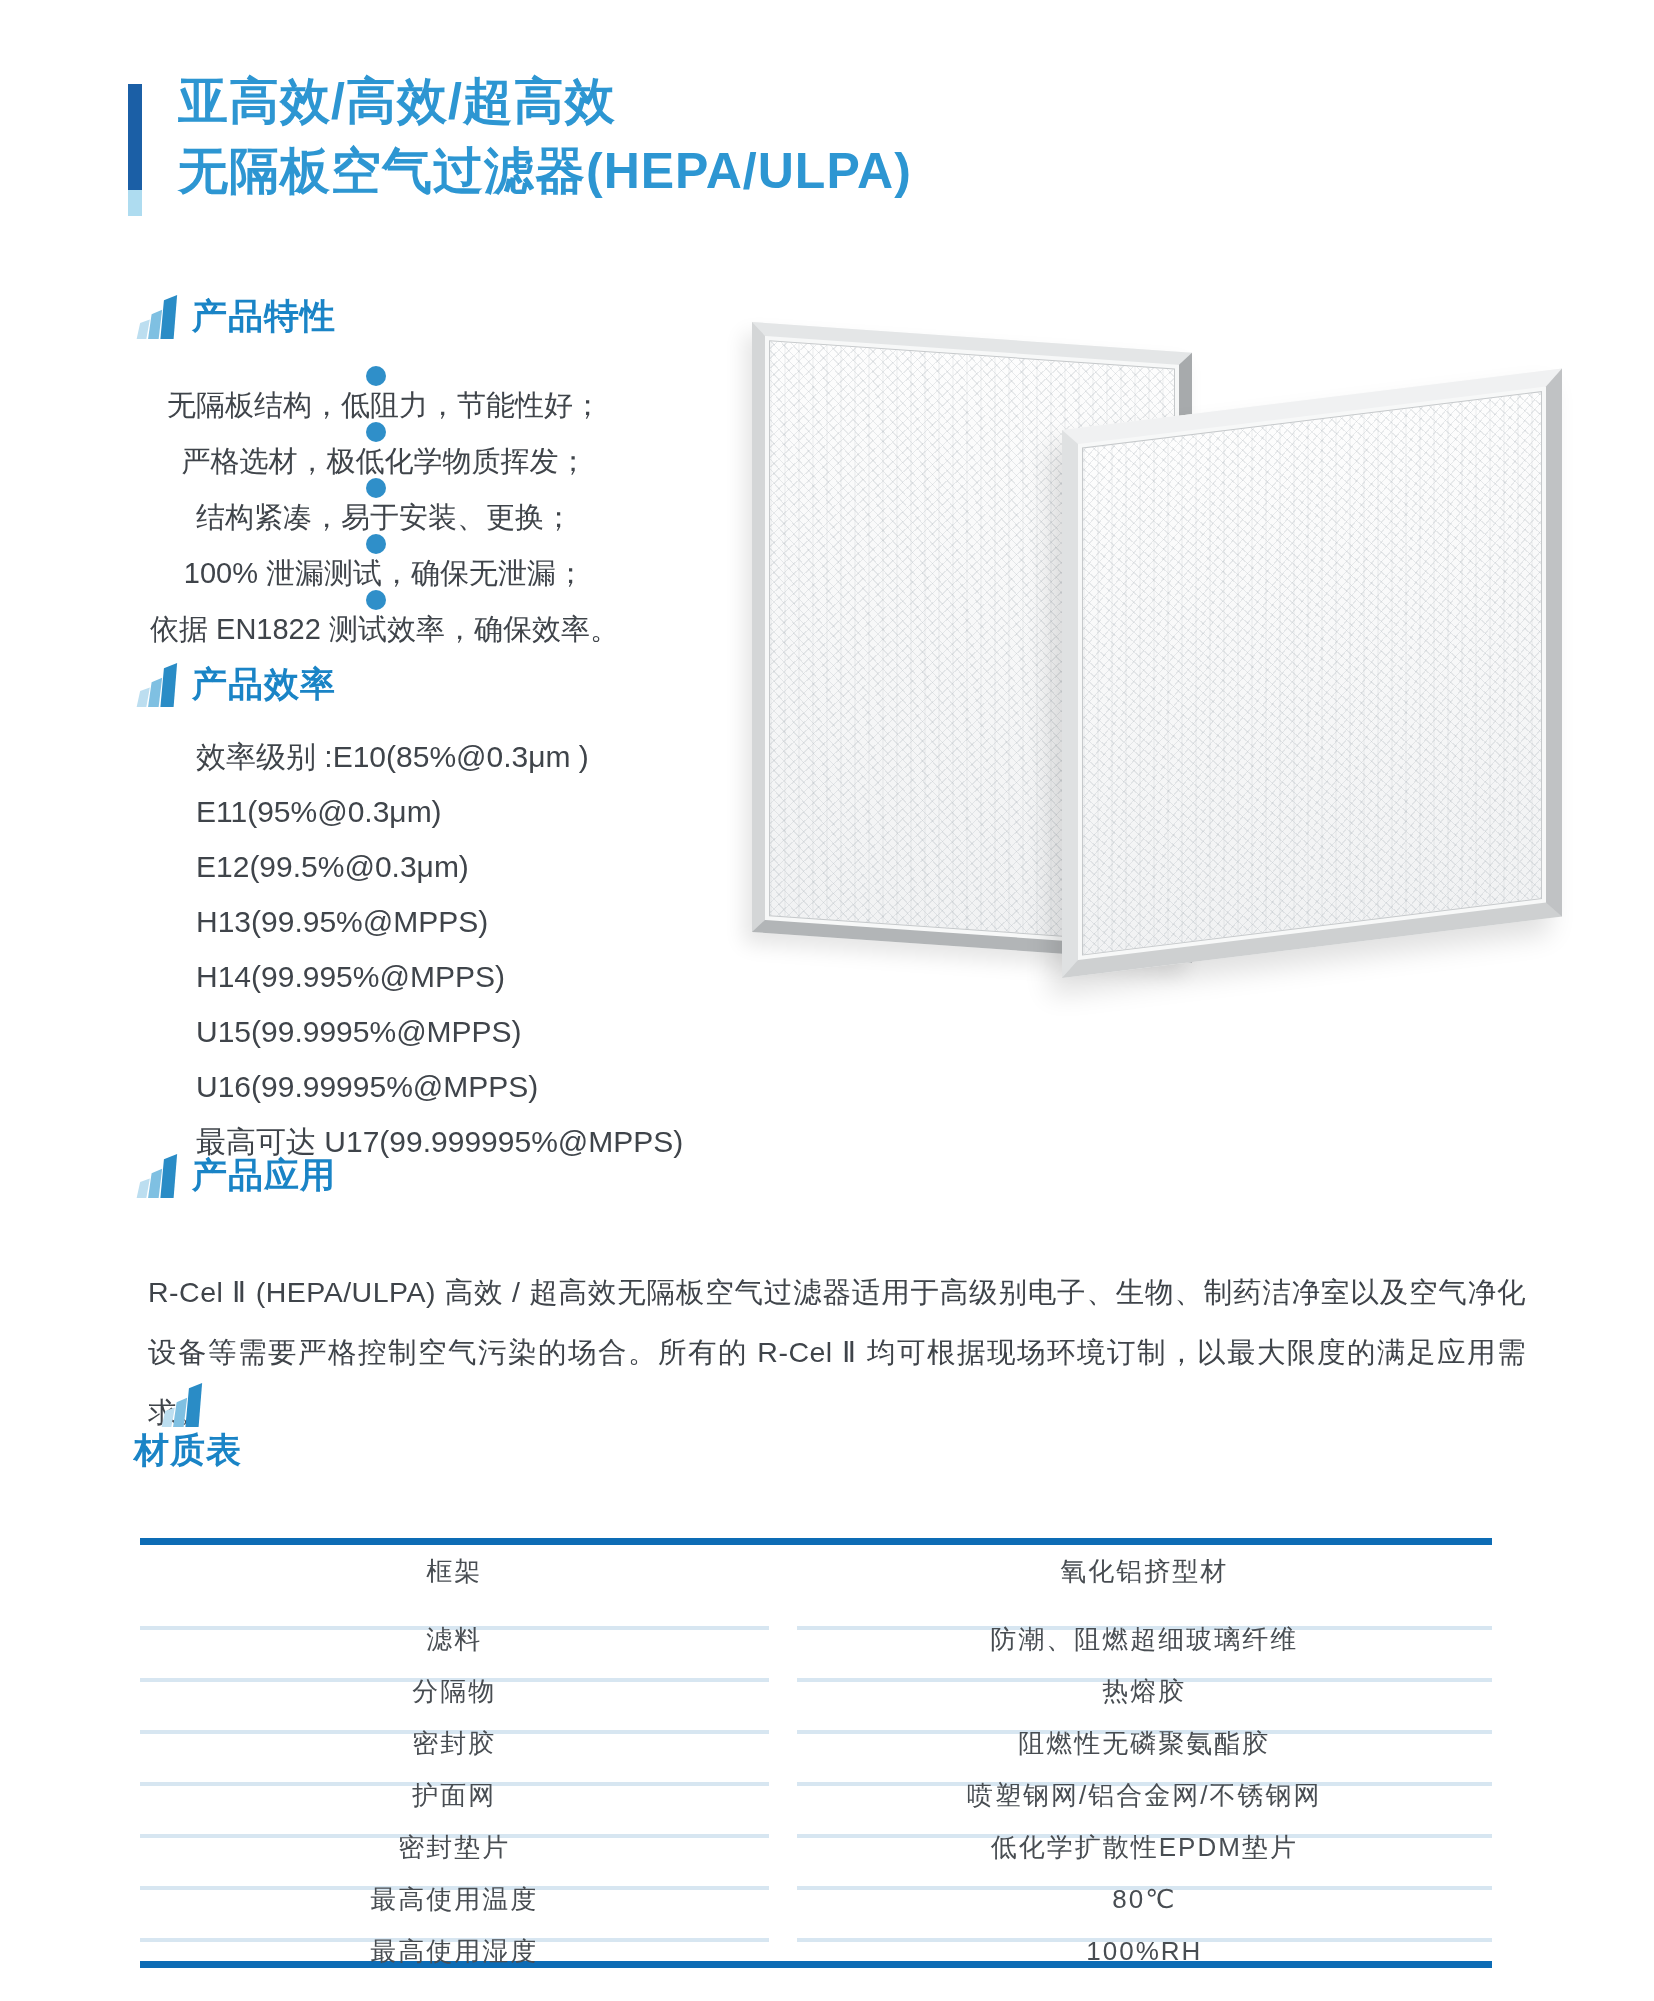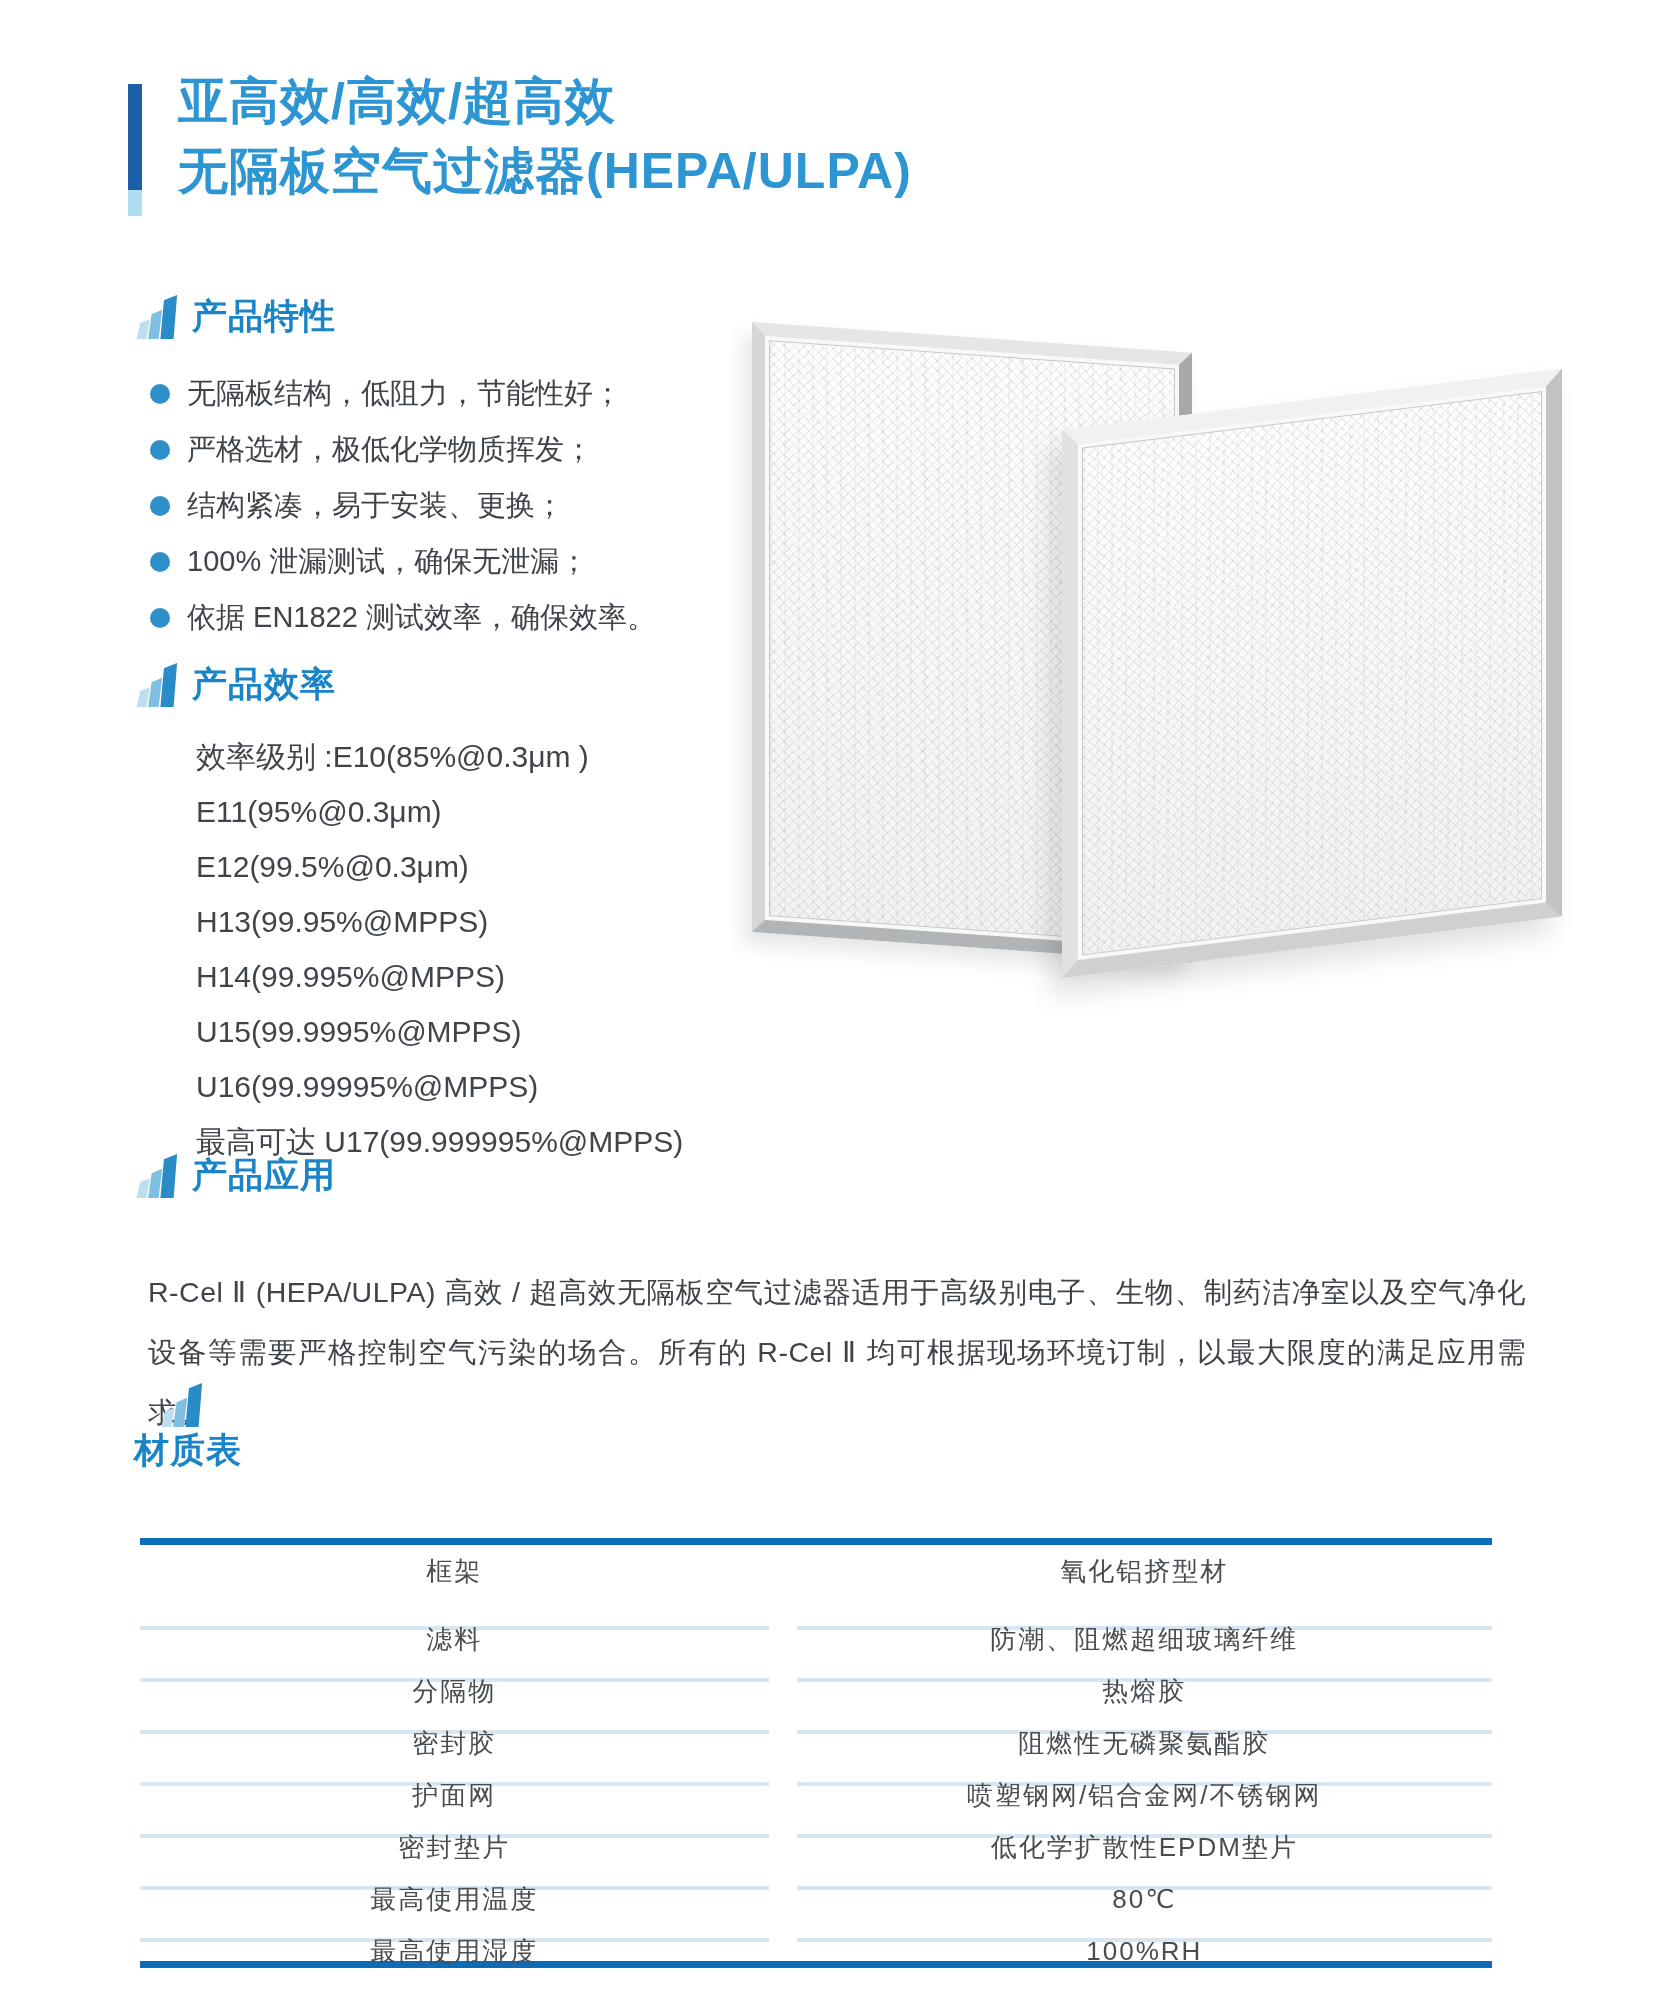"无隔板结构，低阻力，节能性好；" .features-list li { flex-direction: none -> column }
